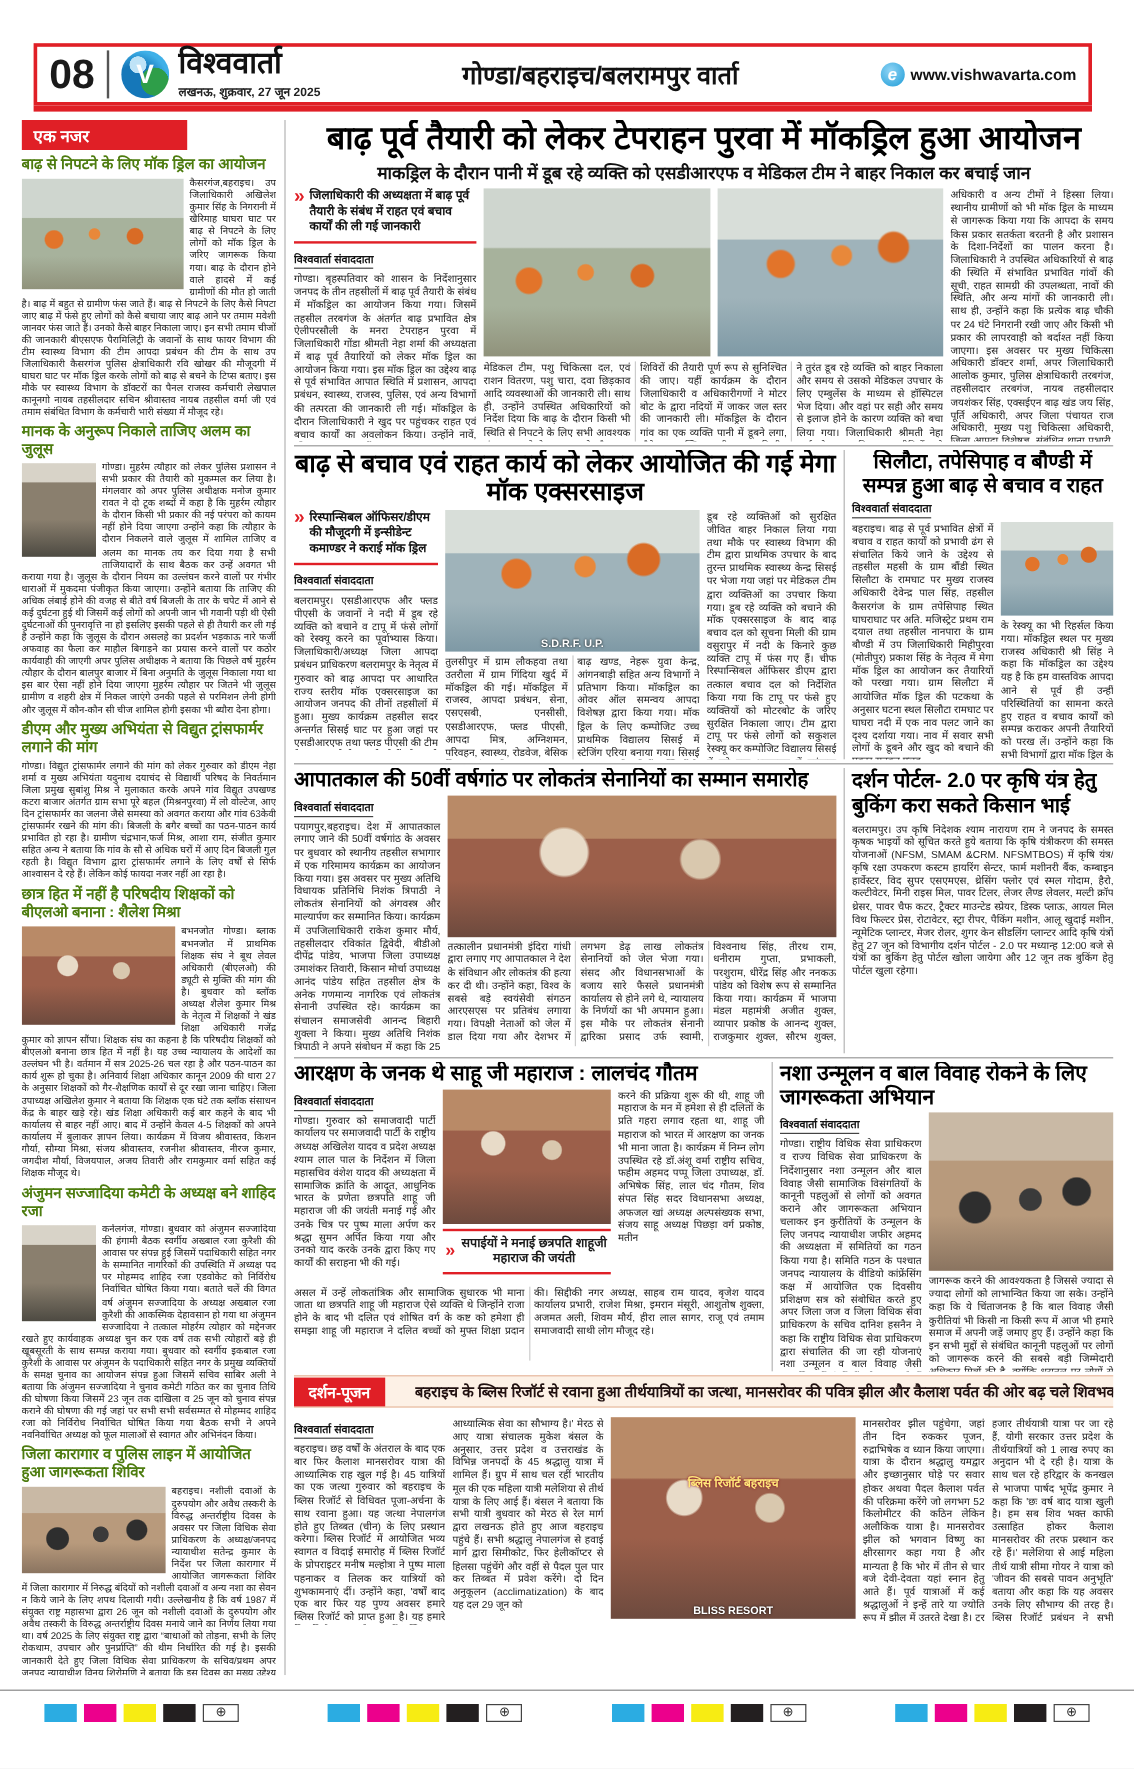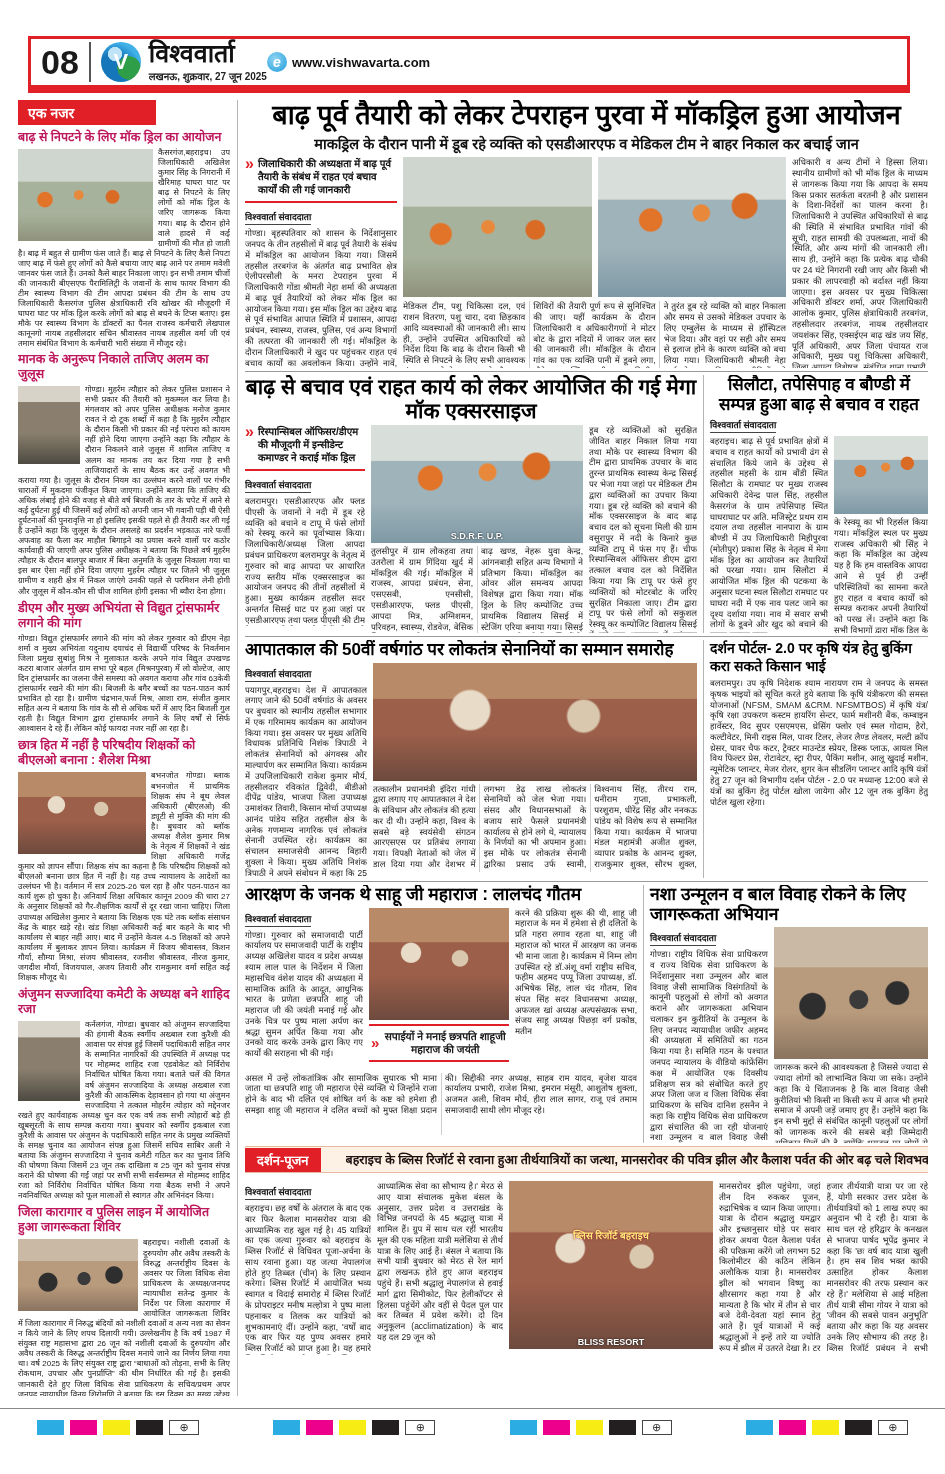"गोण्डा/बहराइच/बलरामपुर वार्ता" div.mast-center { html: none -> <div>गोण्डा/बहराइच/बलरामपुर वार्ता</div> }
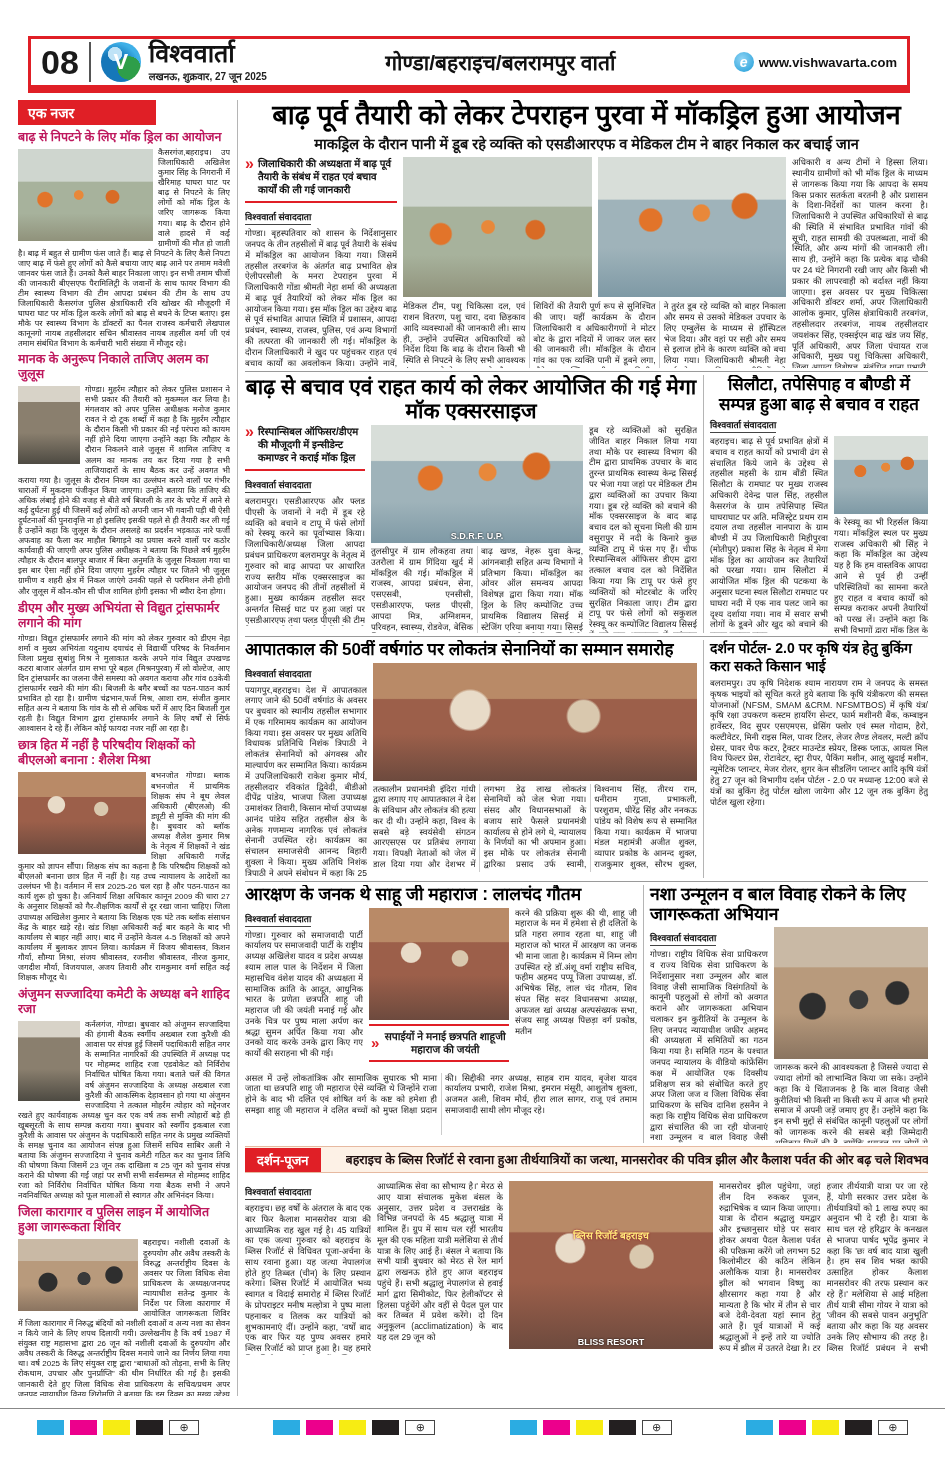"बाढ़ से निपटने के लिए" .s-head { color: #be185d -> #4d7c0f }
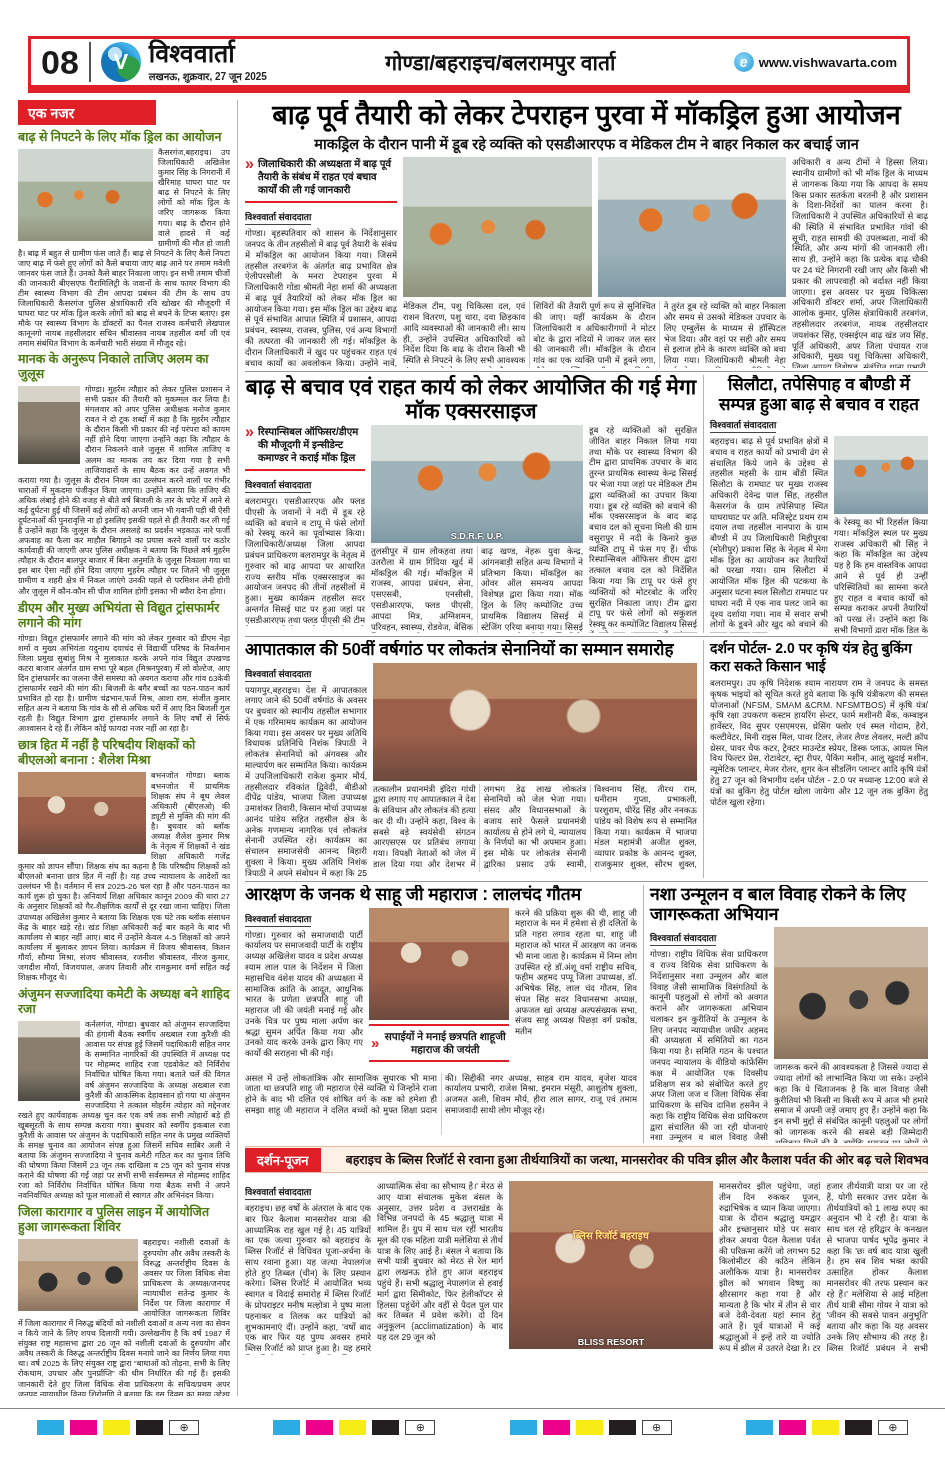"दर्शन पोर्टल- 2.0 पर कृषि" div.headline { font-size: 14px -> 17px }
